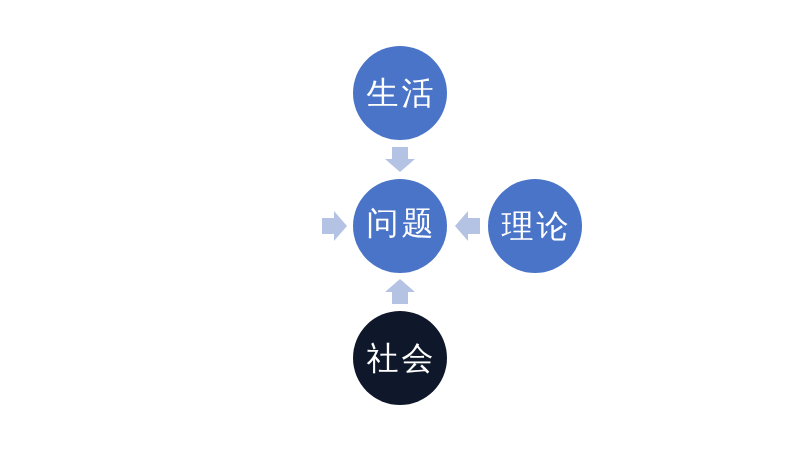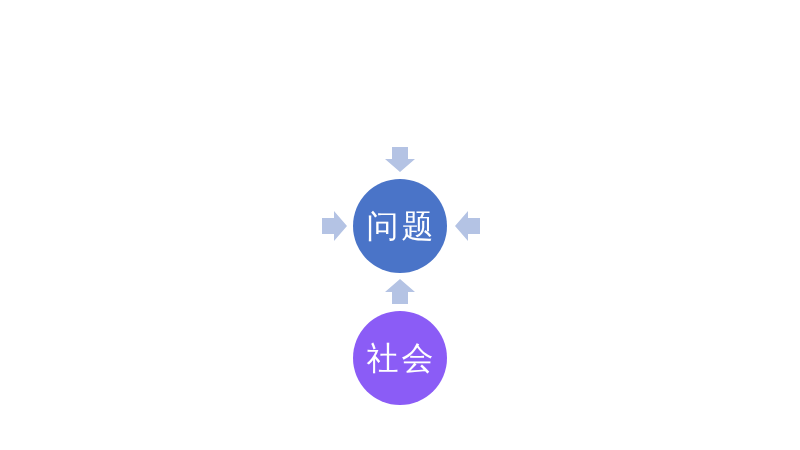"生活" div.circle { html: none -> <div> <span>生活</span> </div> }
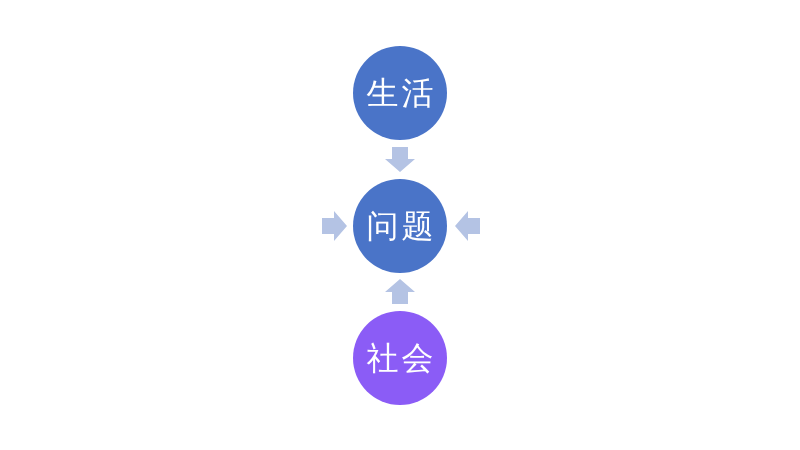"问题" span.label { font-family: none -> Liberation Mono, monospace }
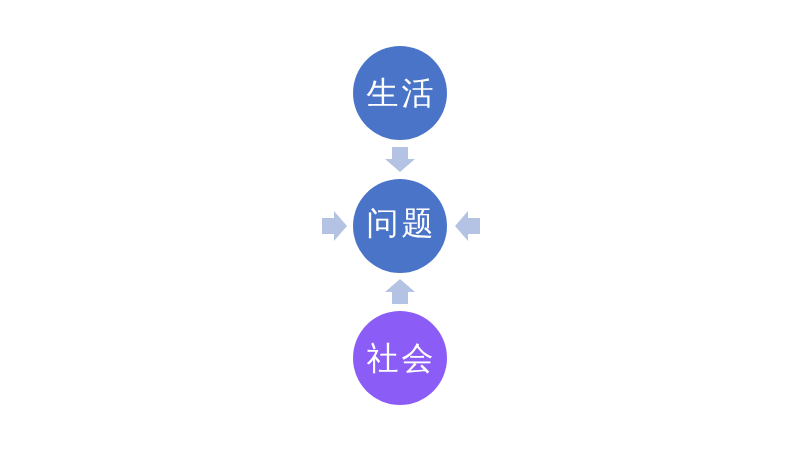"理论" div.circle { html: none -> <div> <span>理论</span> </div> }
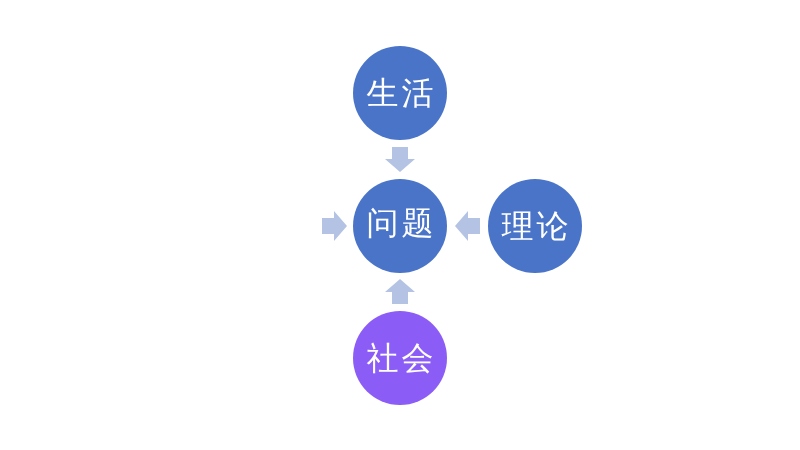"社会" div.circle { background: #8b5cf6 -> #0f172a }
